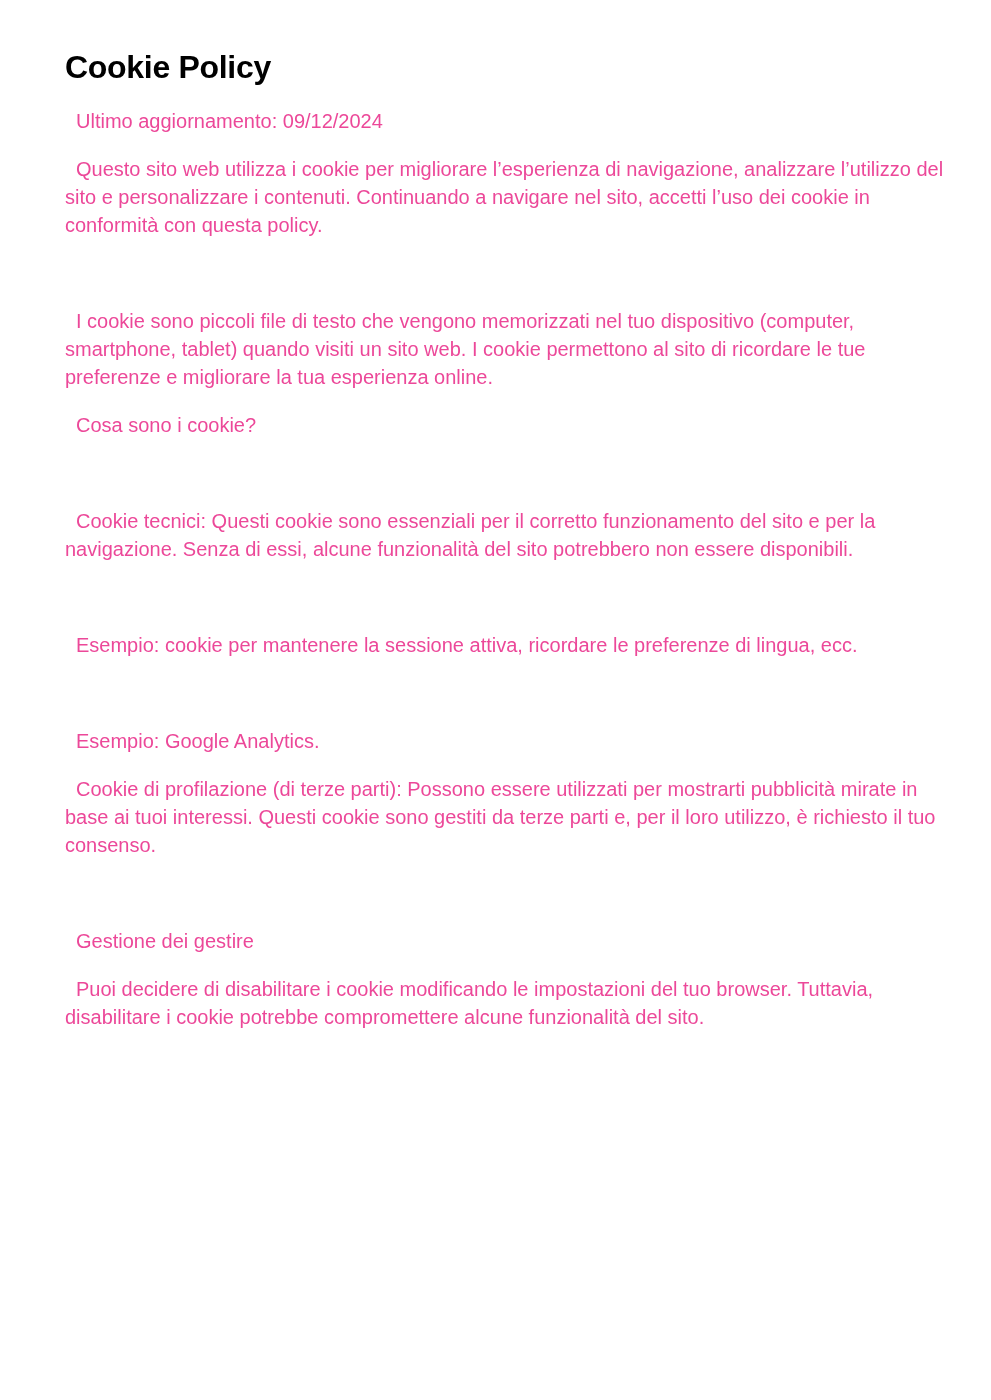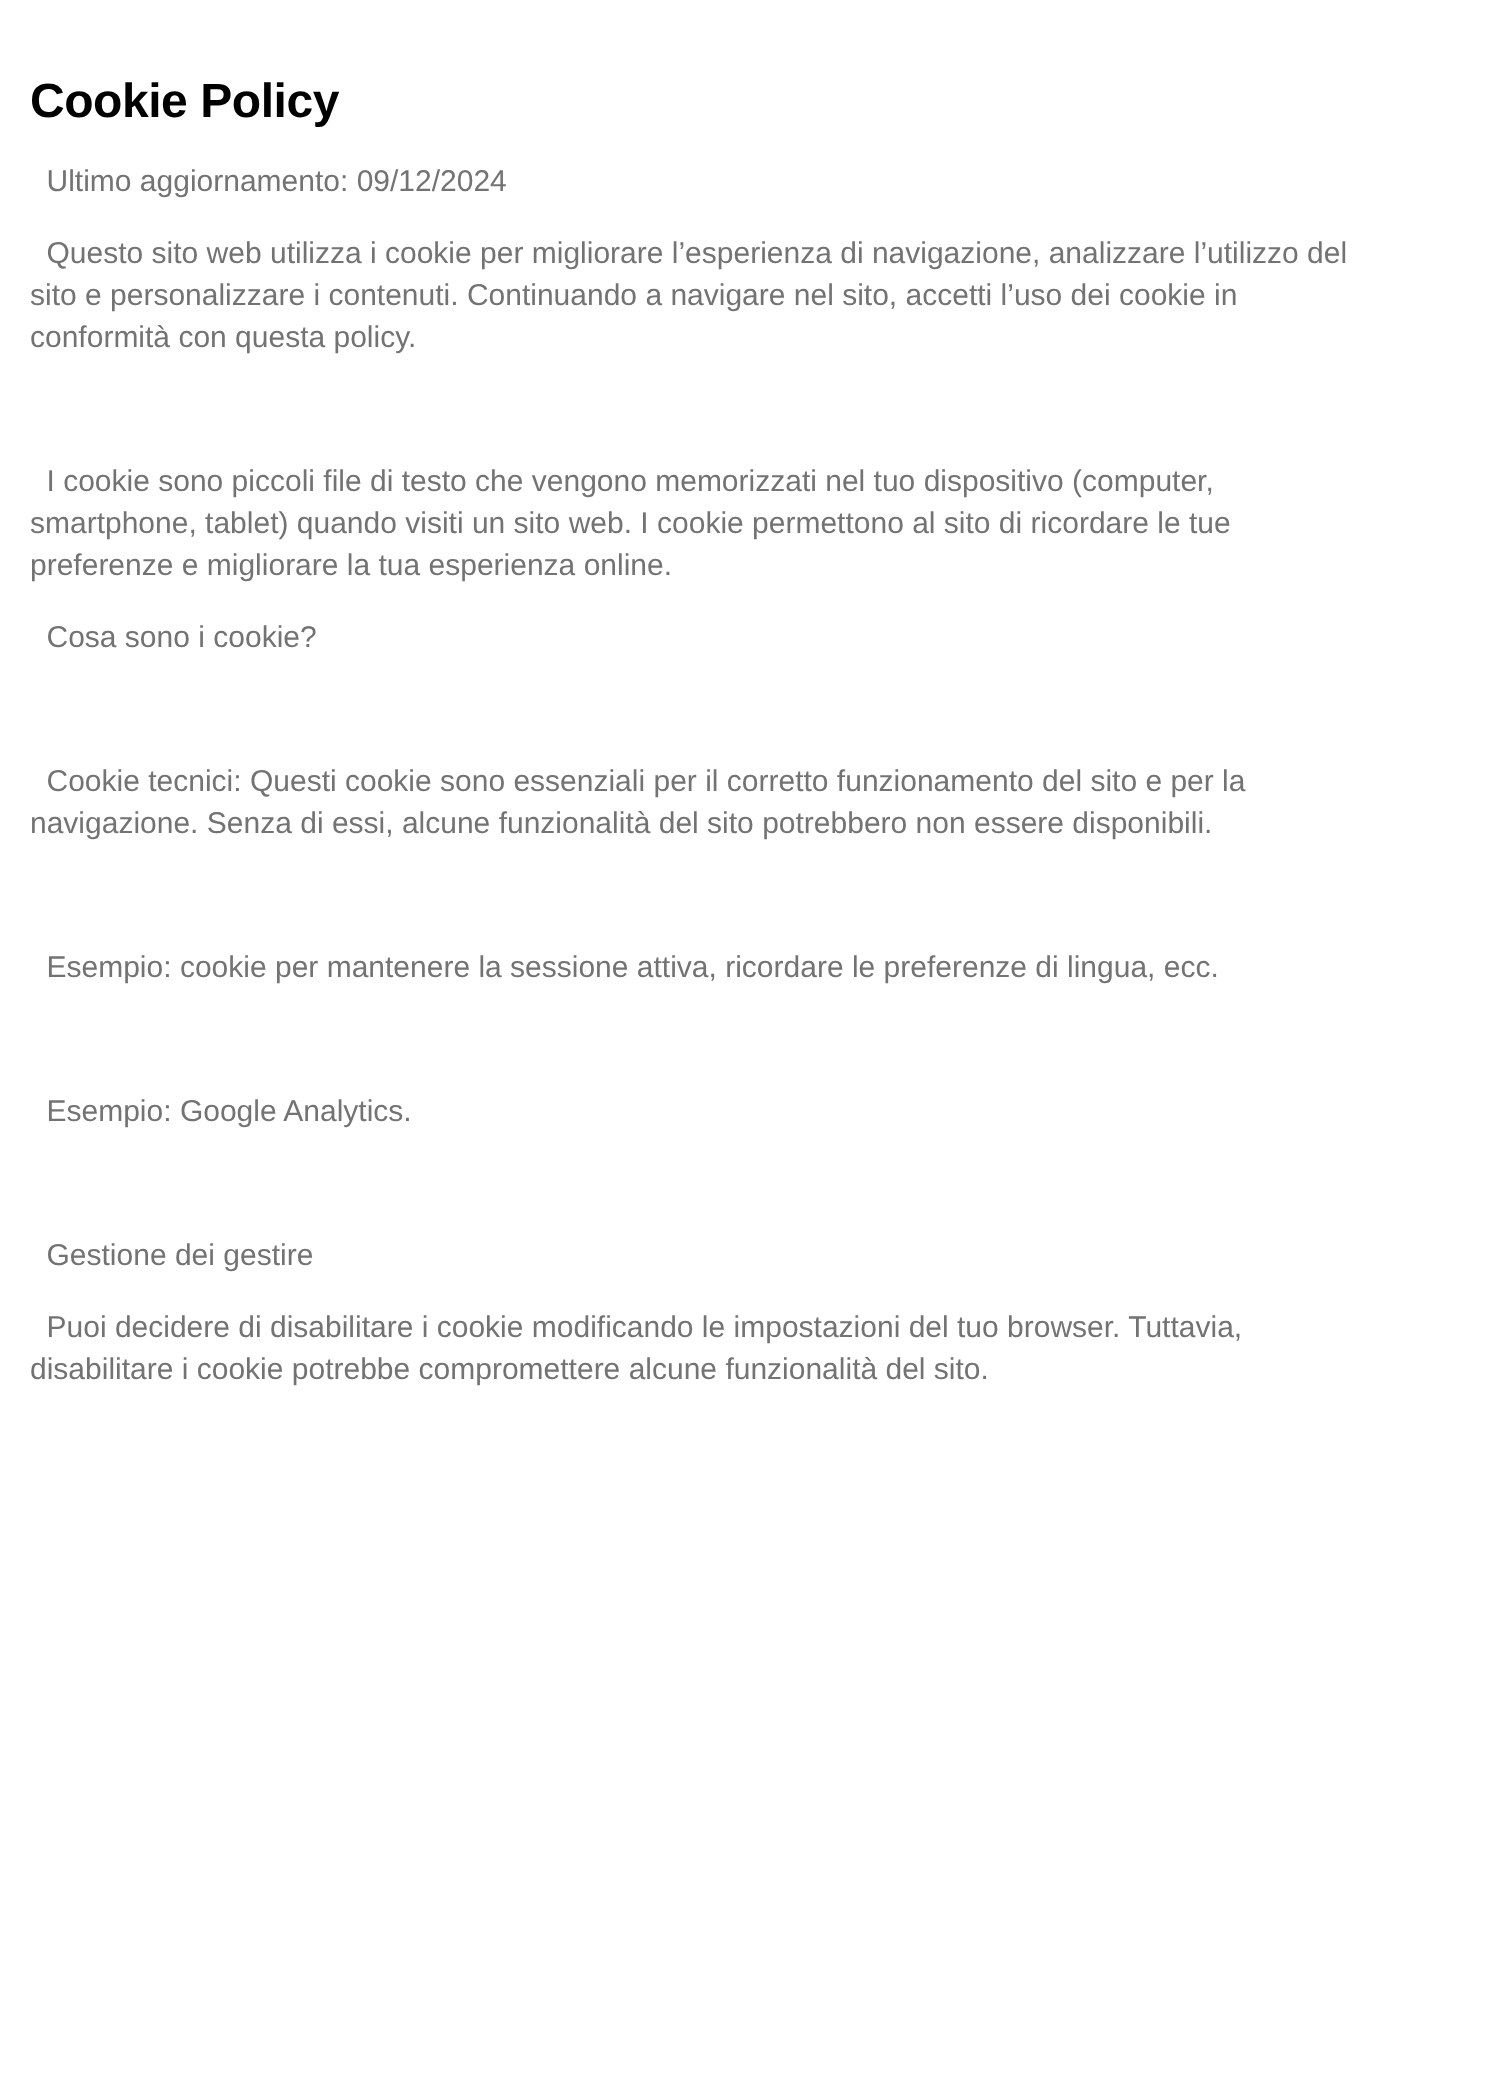"Cookie Policy" .content { margin-left: 20px -> 65px }
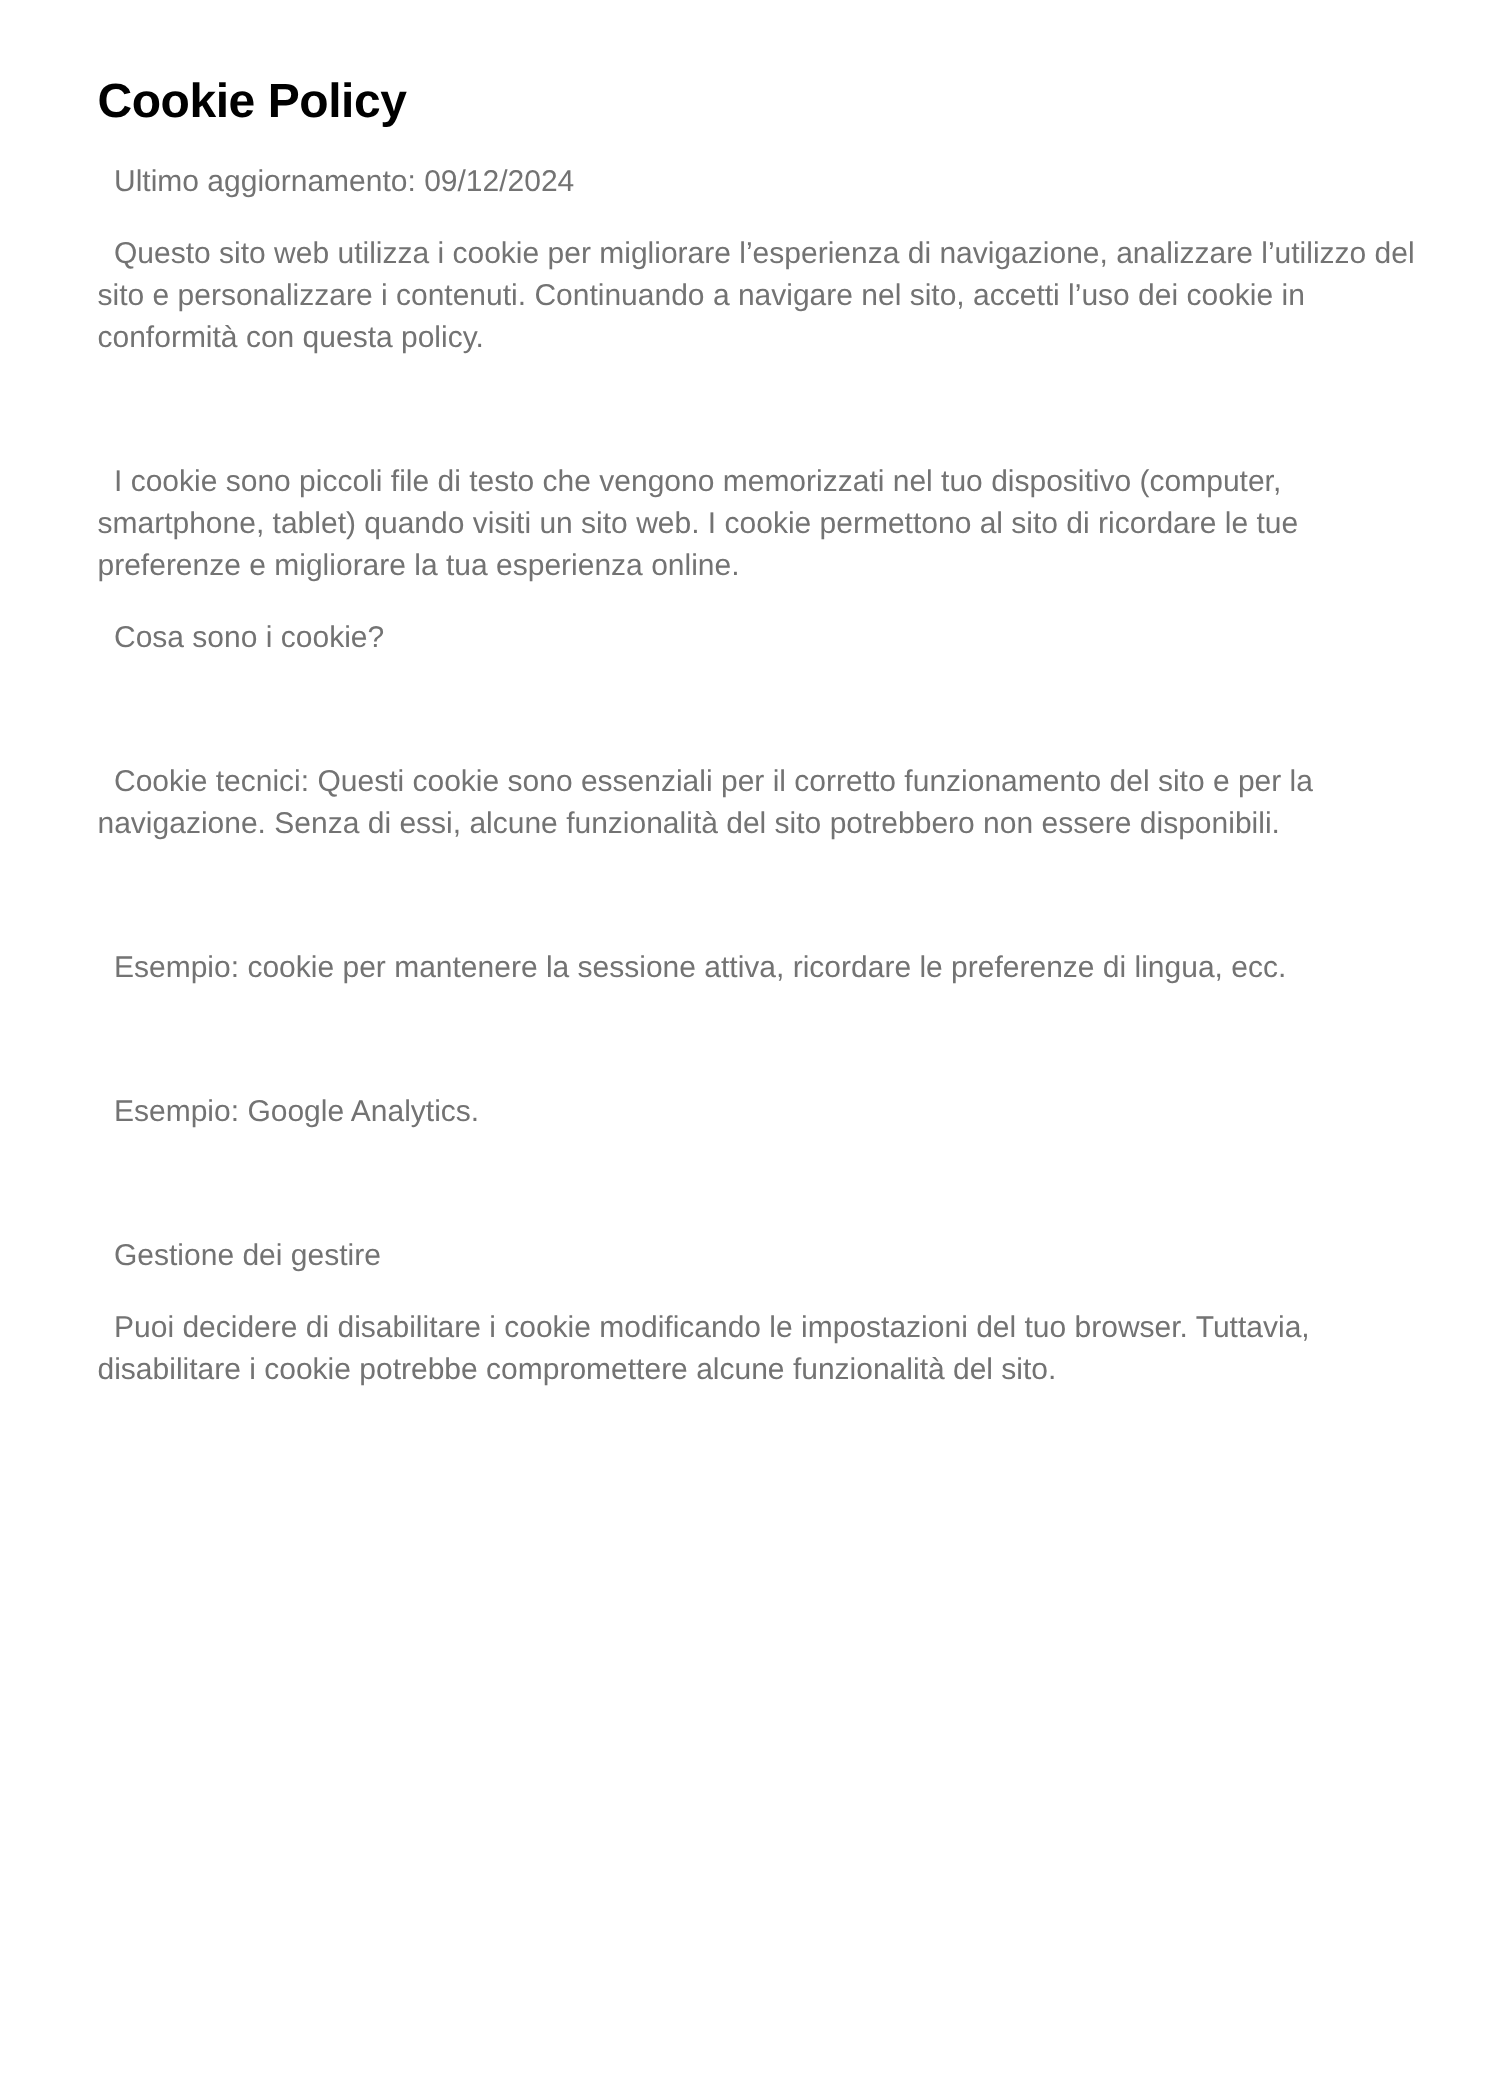"Ultimo aggiornamento: 09/12/2024" p.para { color: #737373 -> #ec4899 }
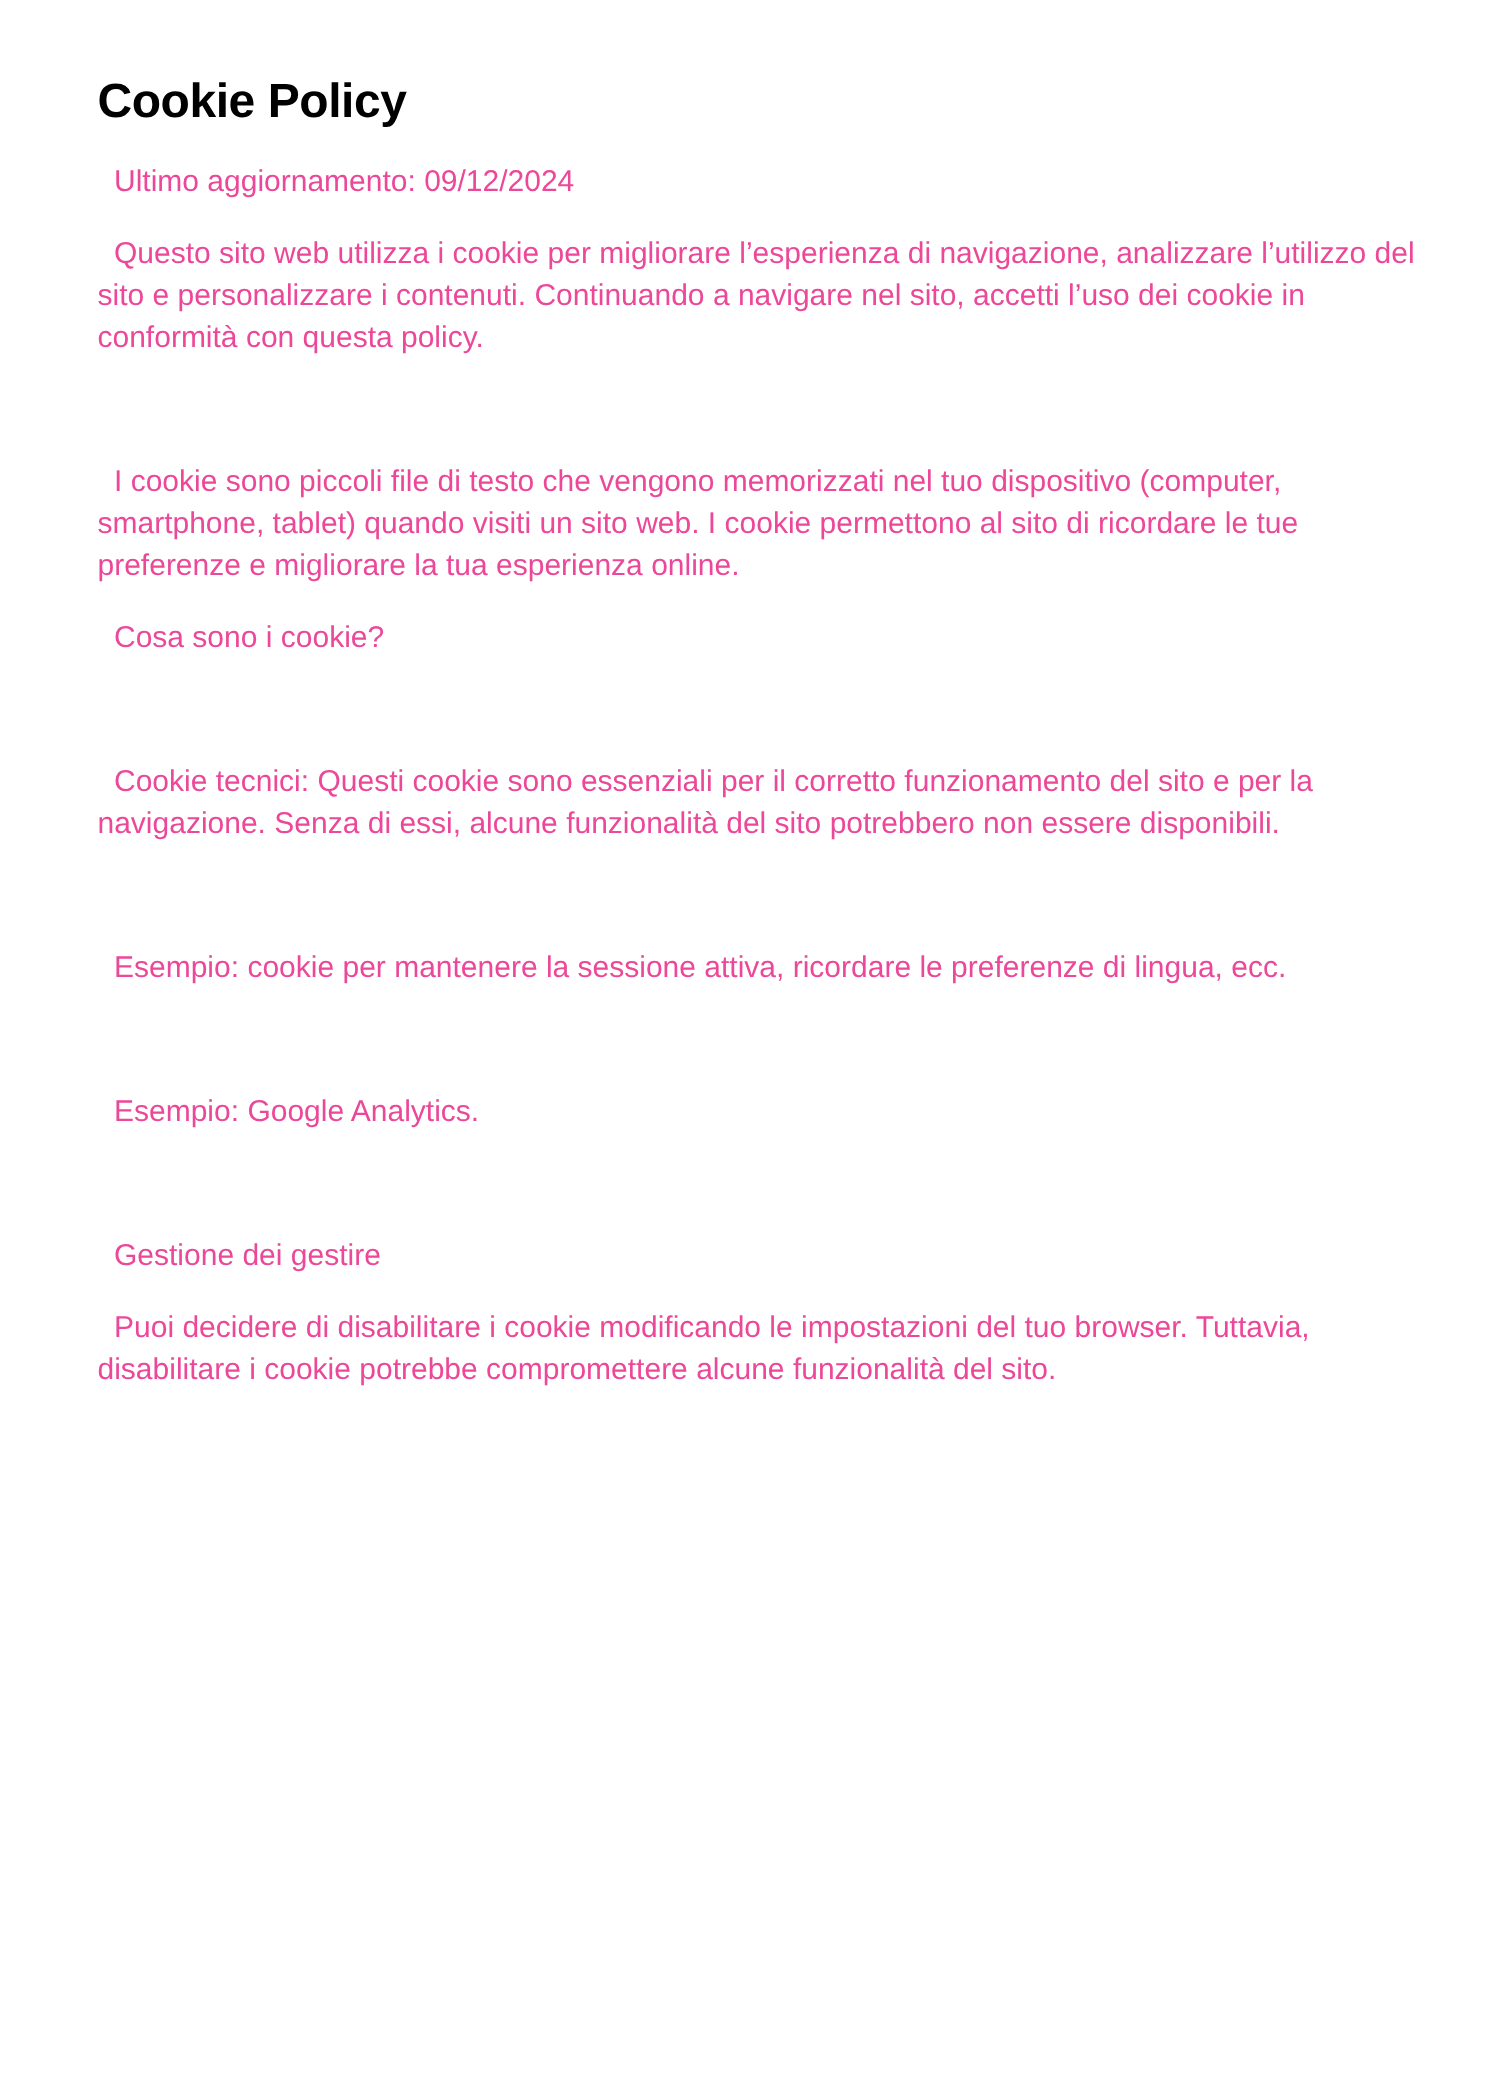"Cookie di profilazione (di terze" p.para { html: none -> <p>Cookie di profilazione (di terze parti): Possono essere utilizzati per mostrarti pubblicità mirate in base ai tuoi interessi. Questi cookie sono gestiti da terze parti e, per il loro utilizzo, è richiesto il tuo consenso.</p> }
